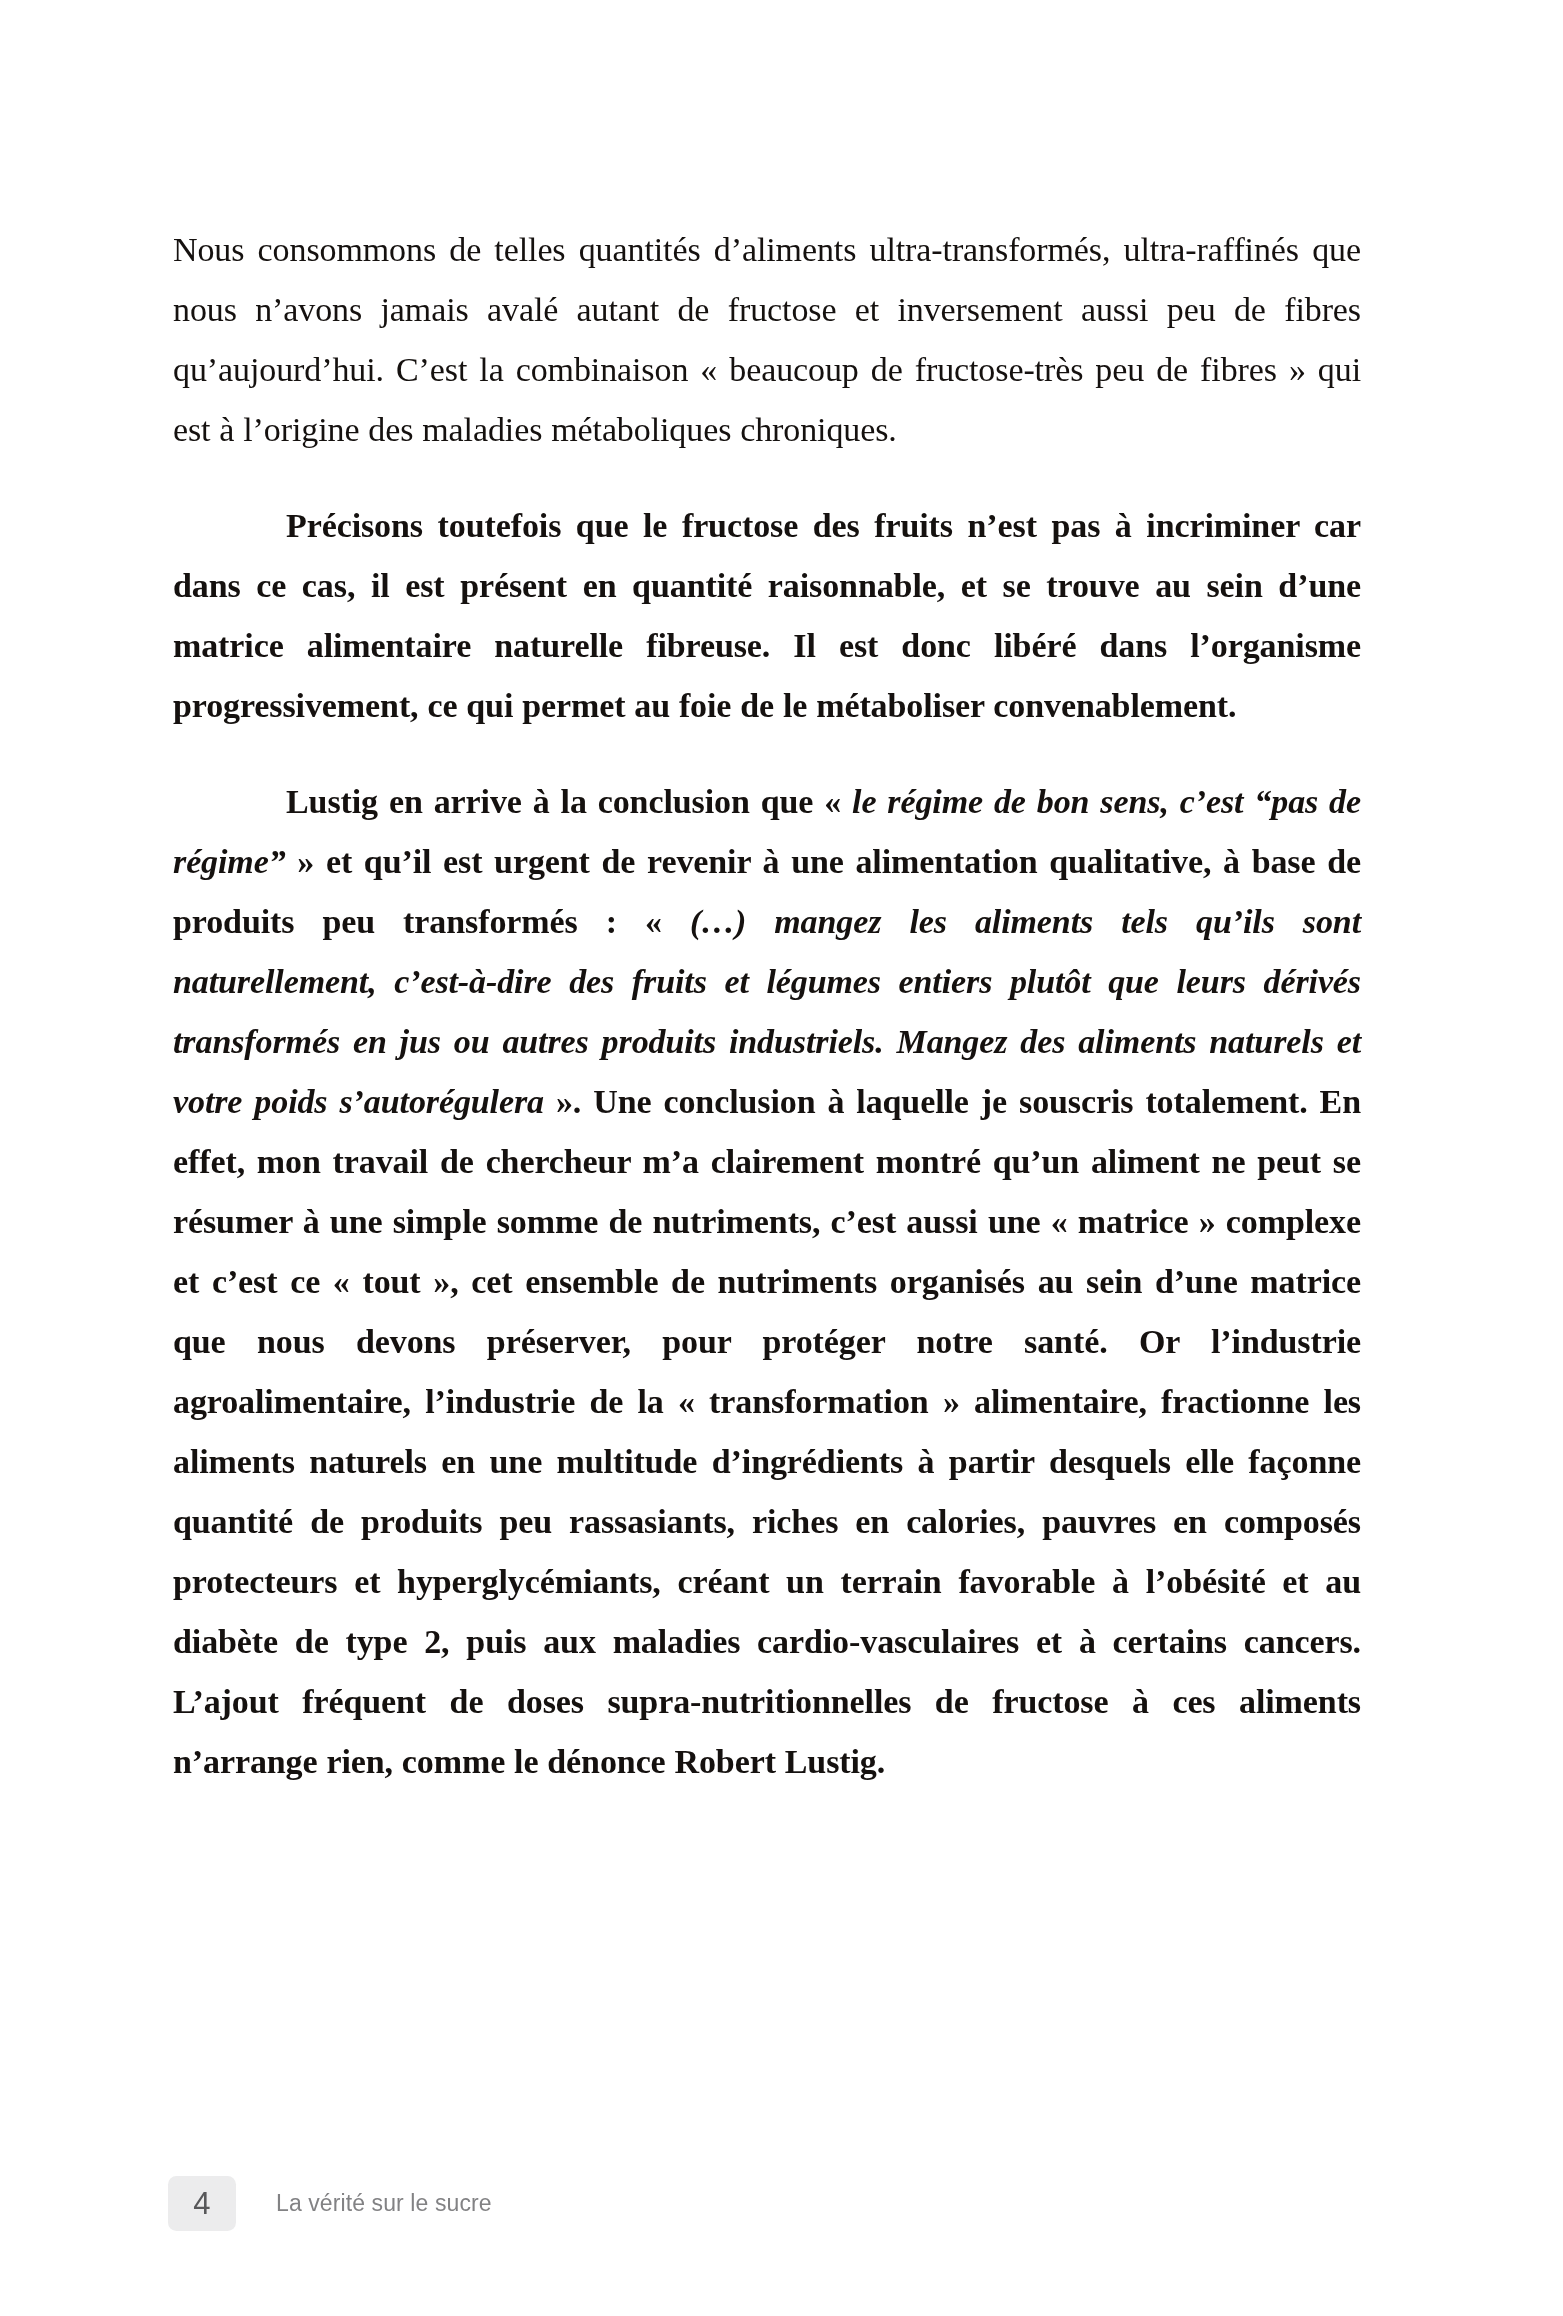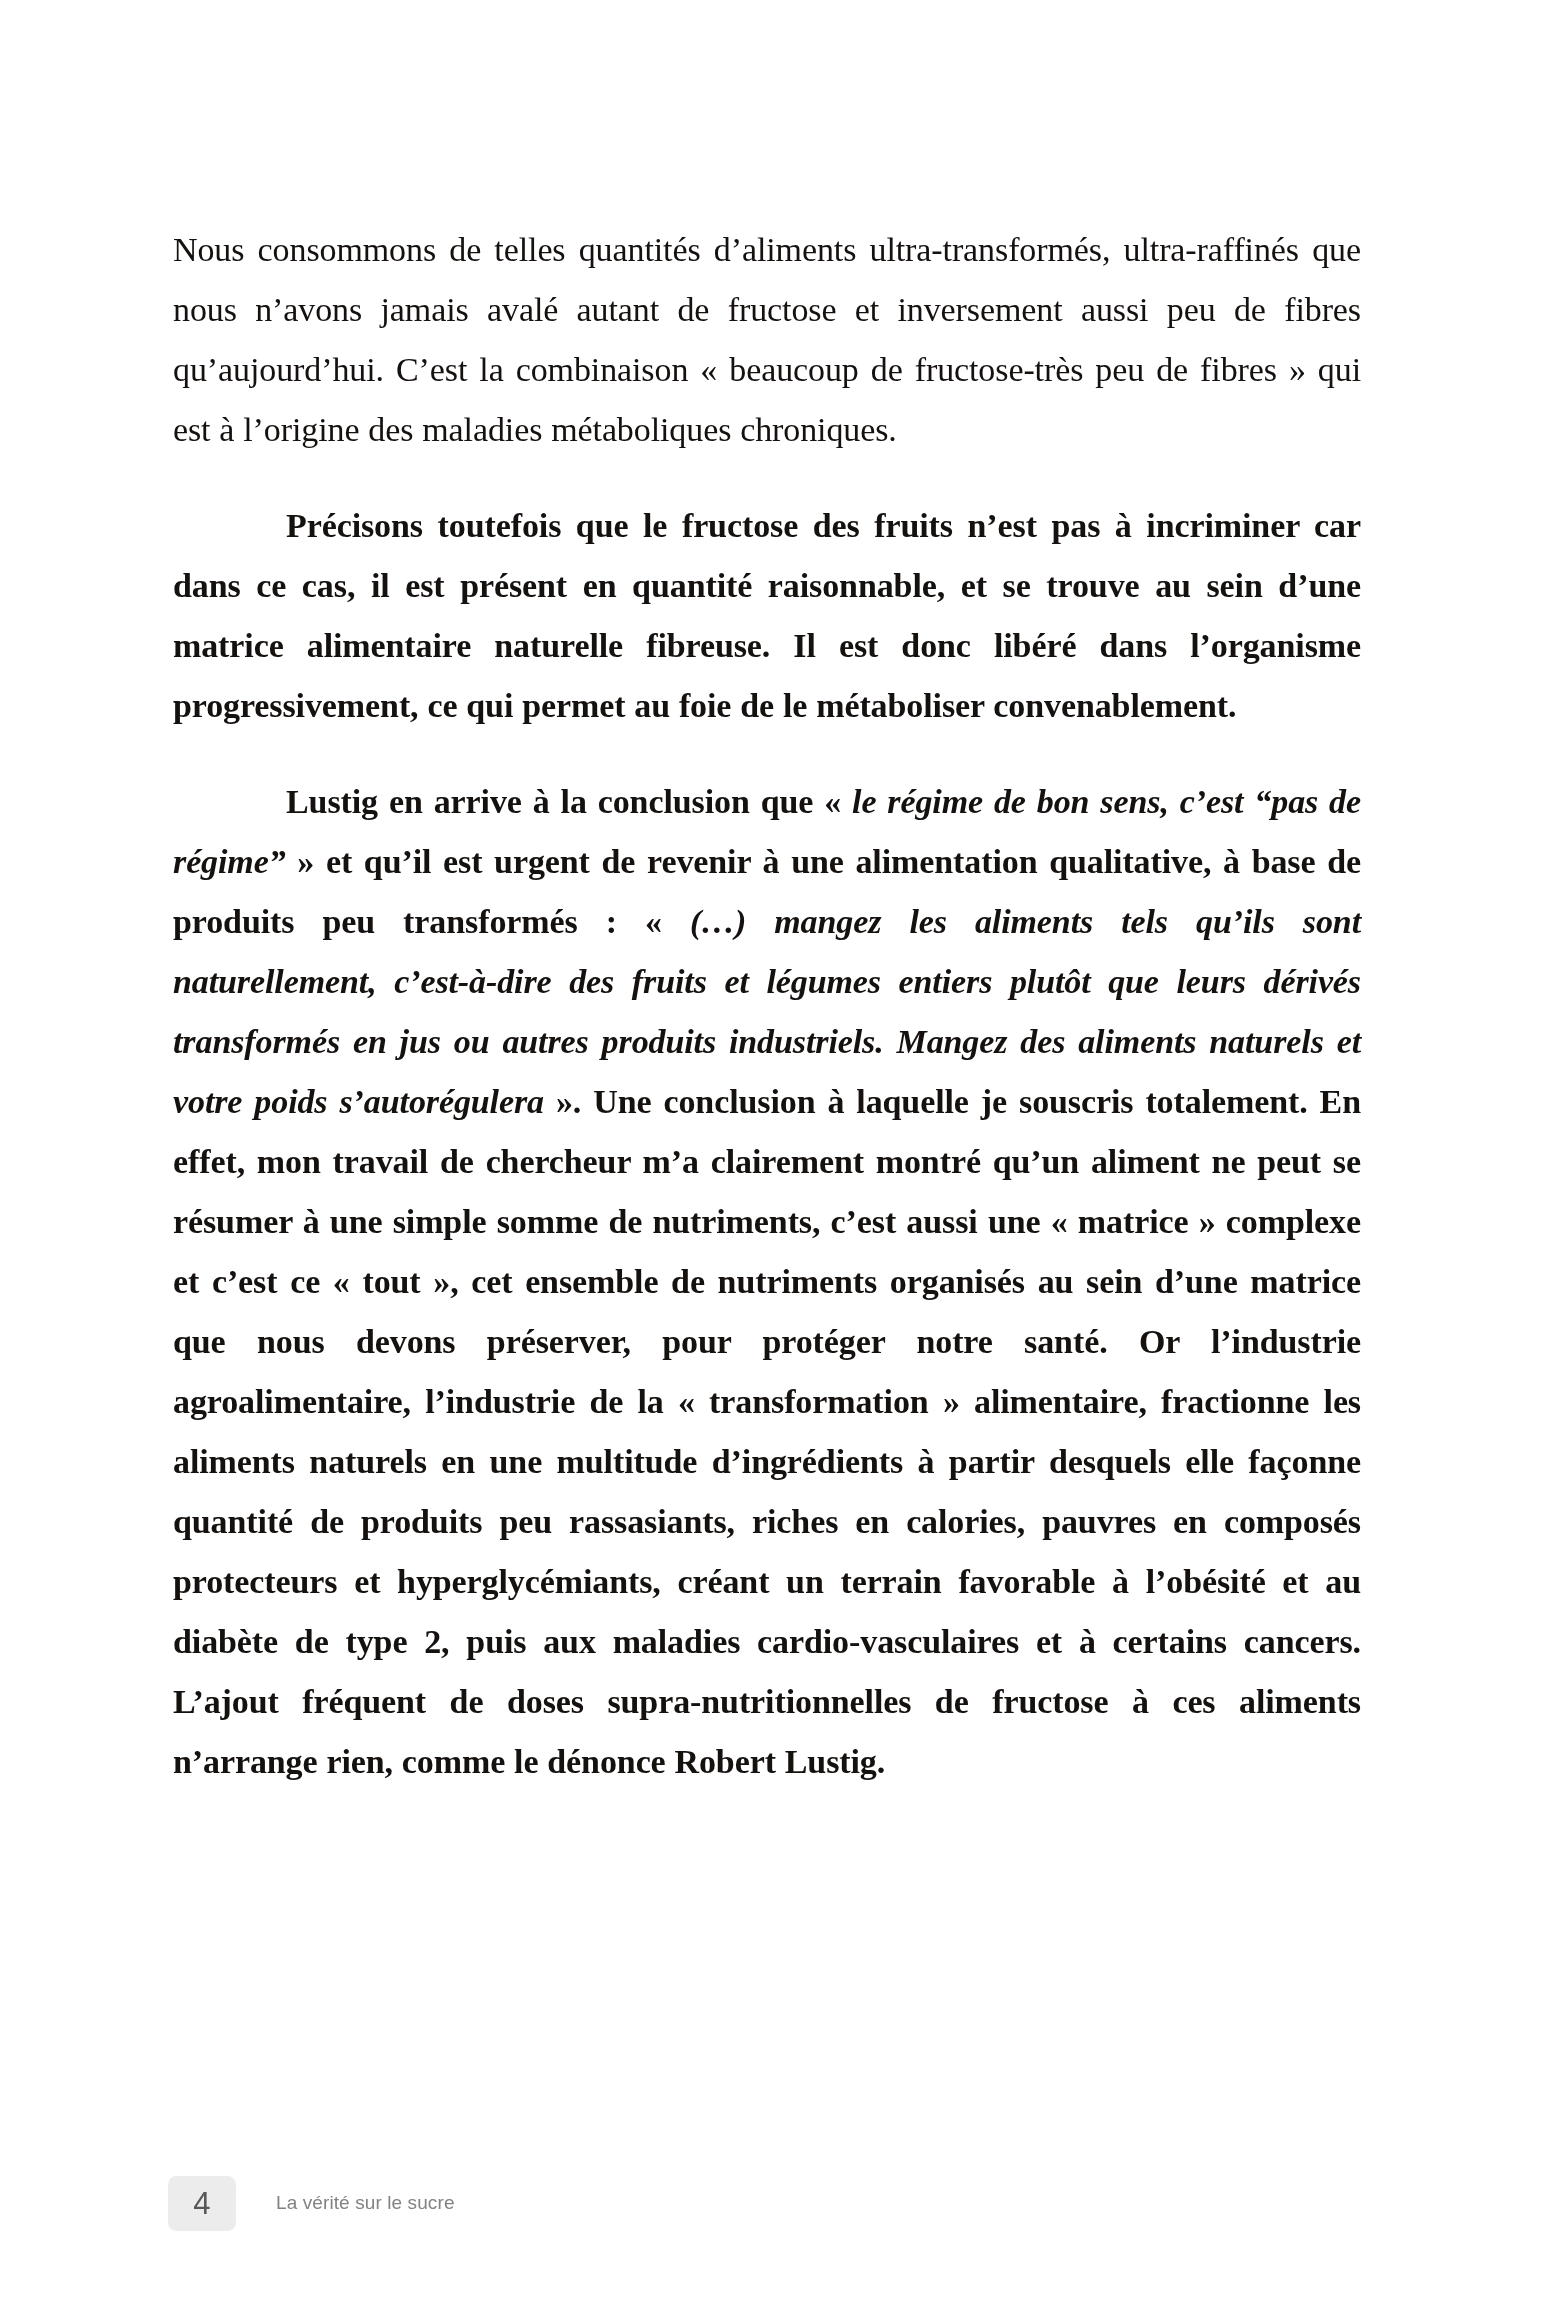"La vérité sur le sucre" .running-title { font-size: 19px -> 23px }
